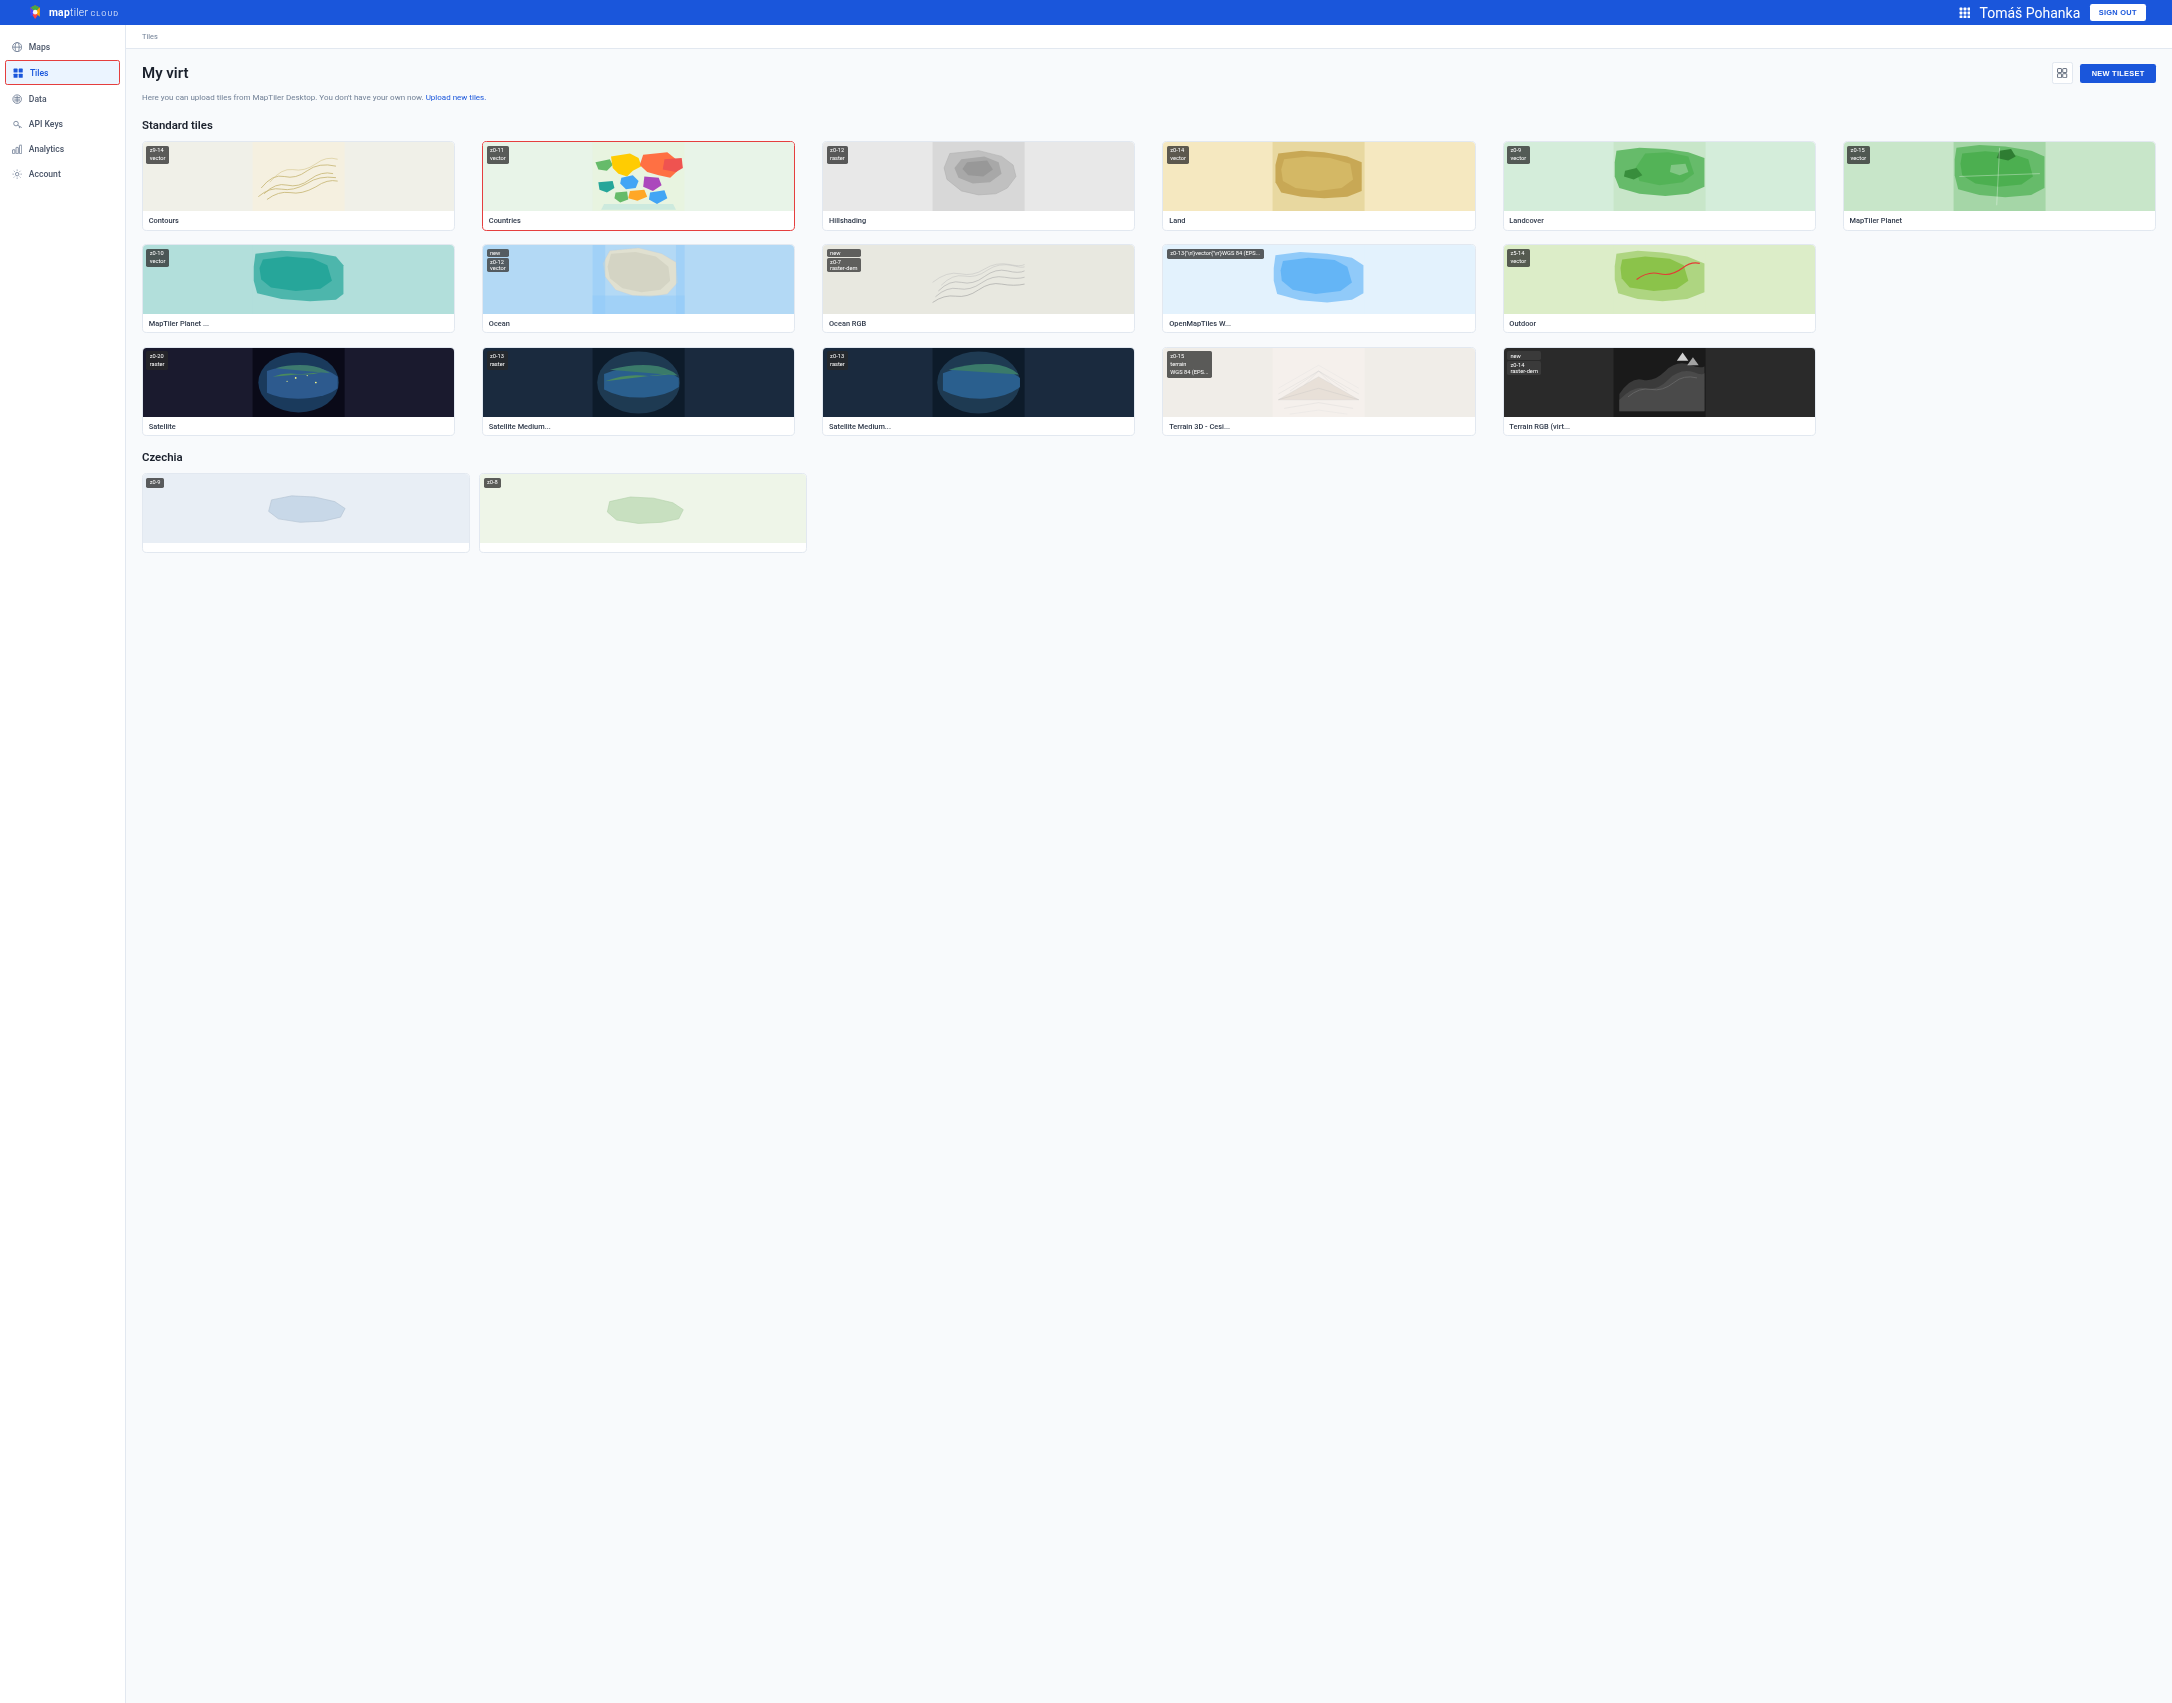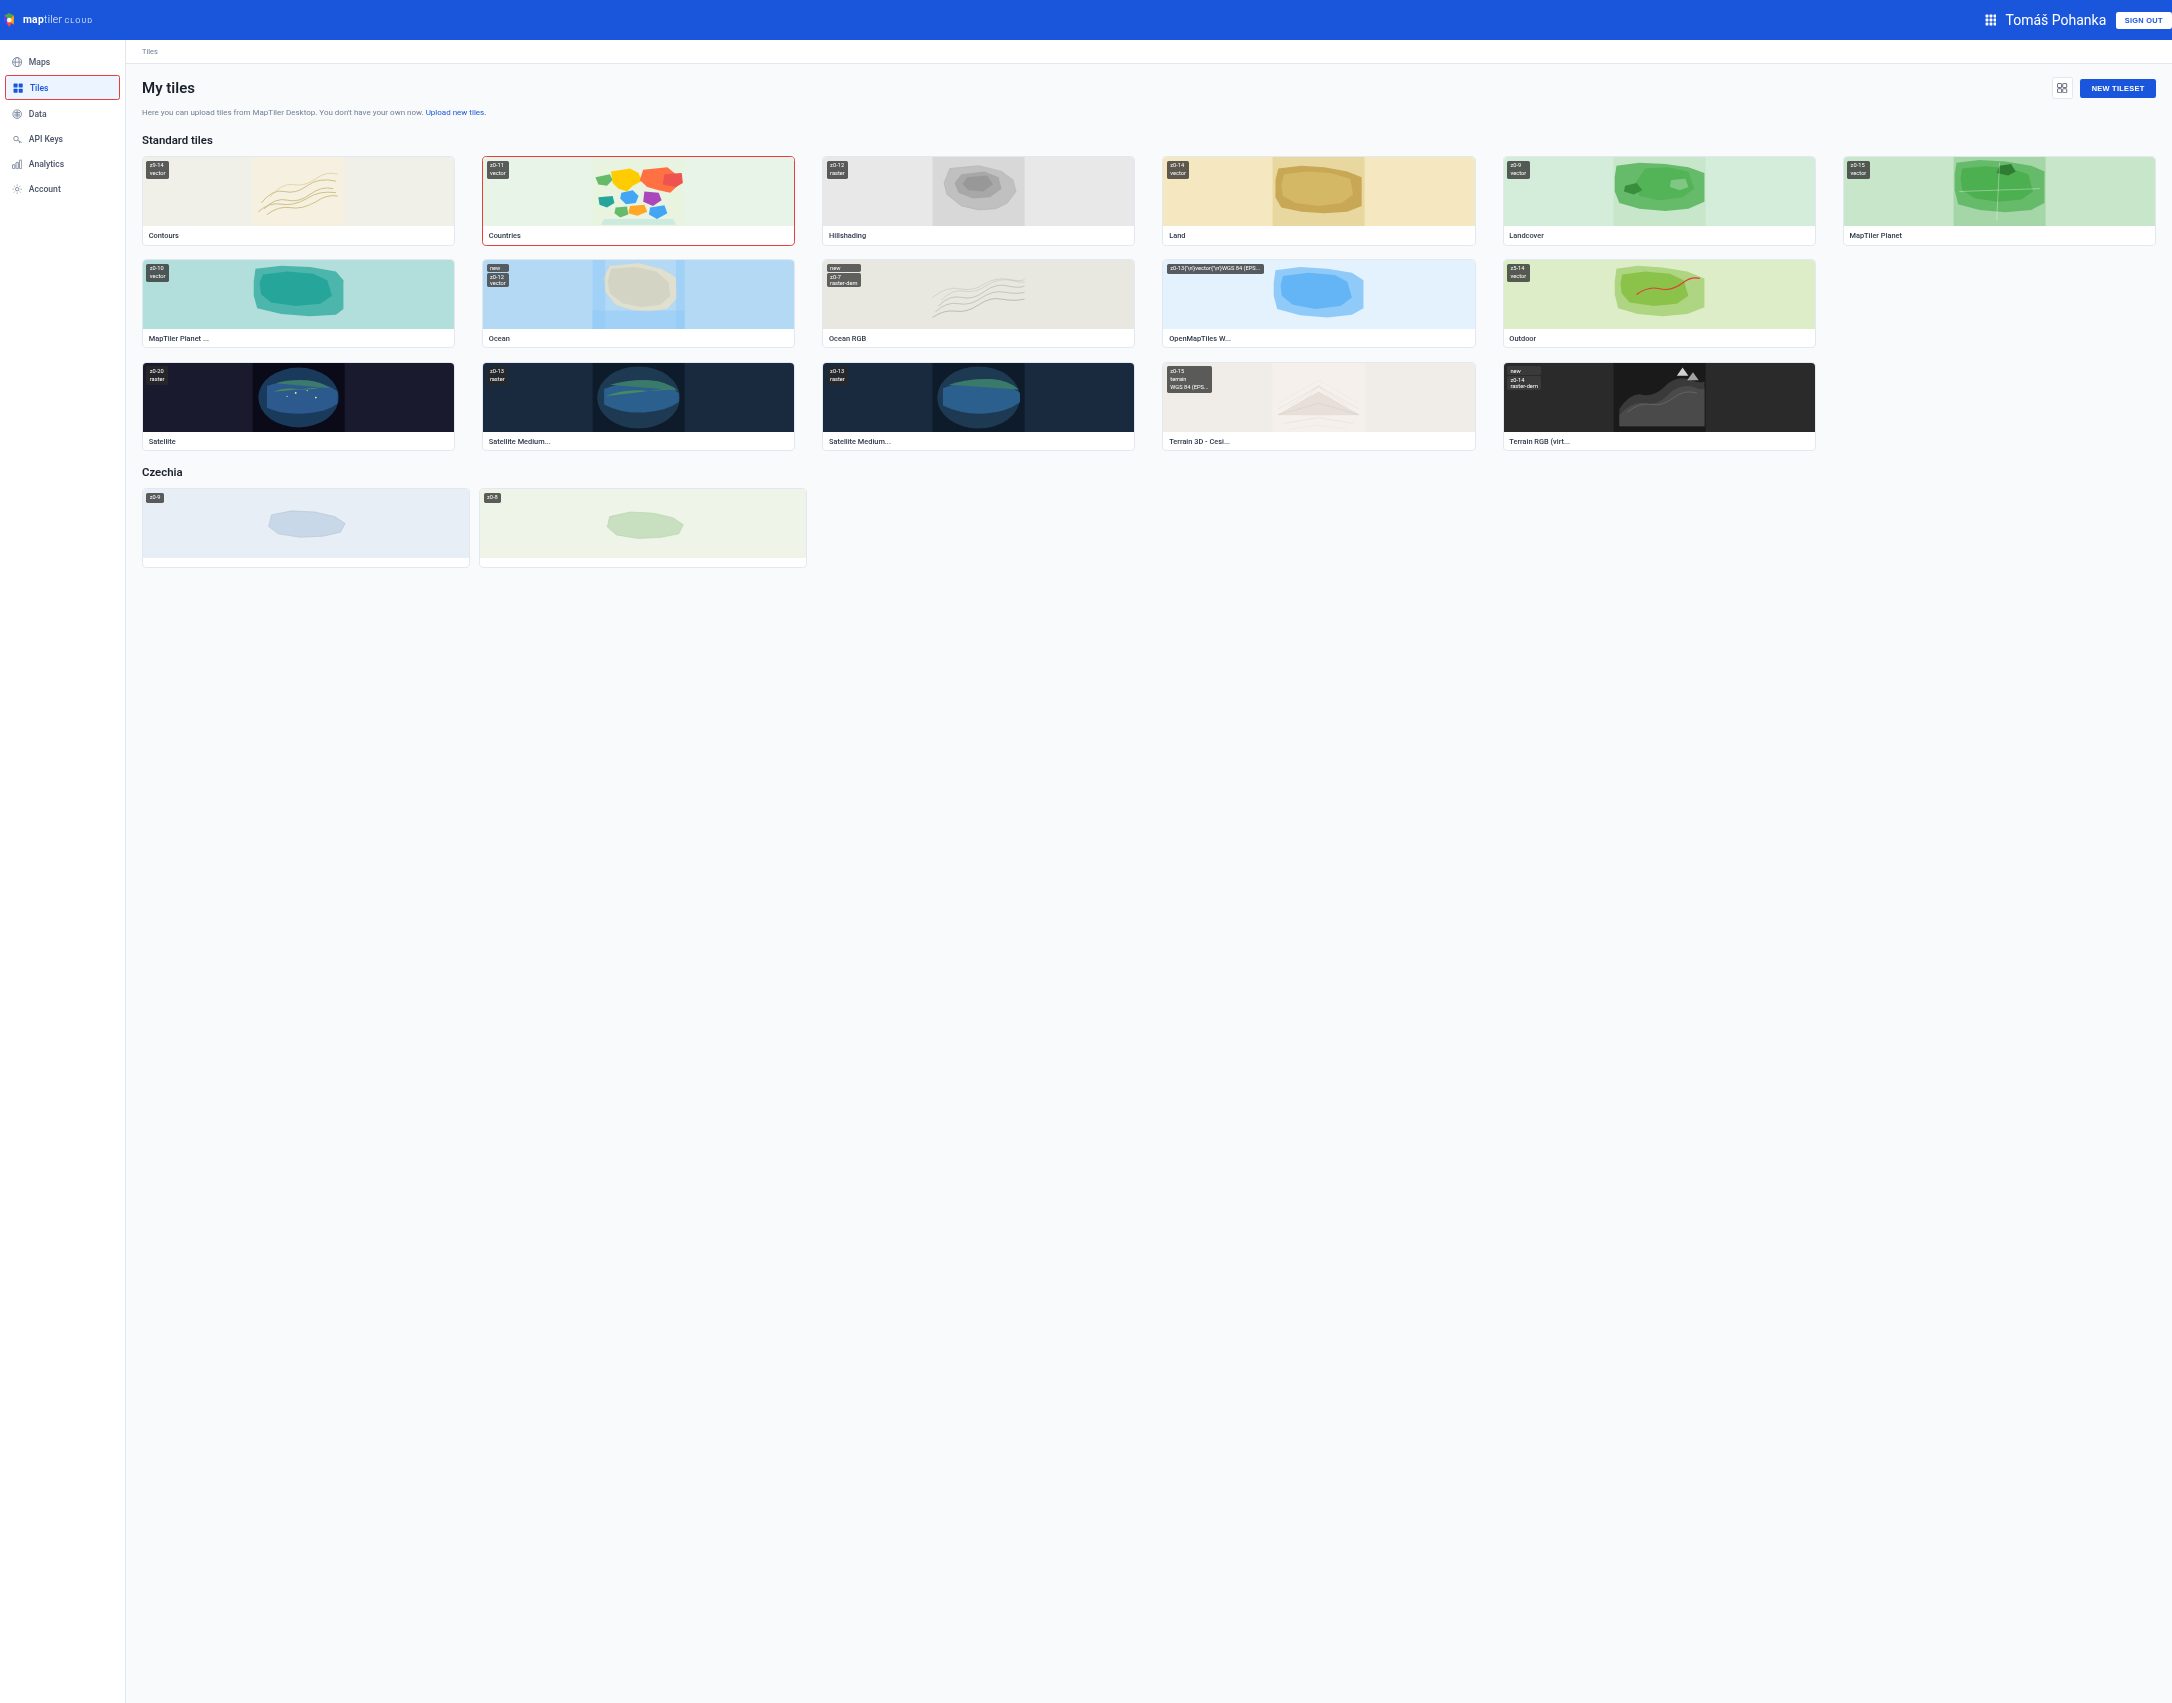"maptiler" .header { height: 40px -> 25px; padding: 0 0 -> 0 26px }
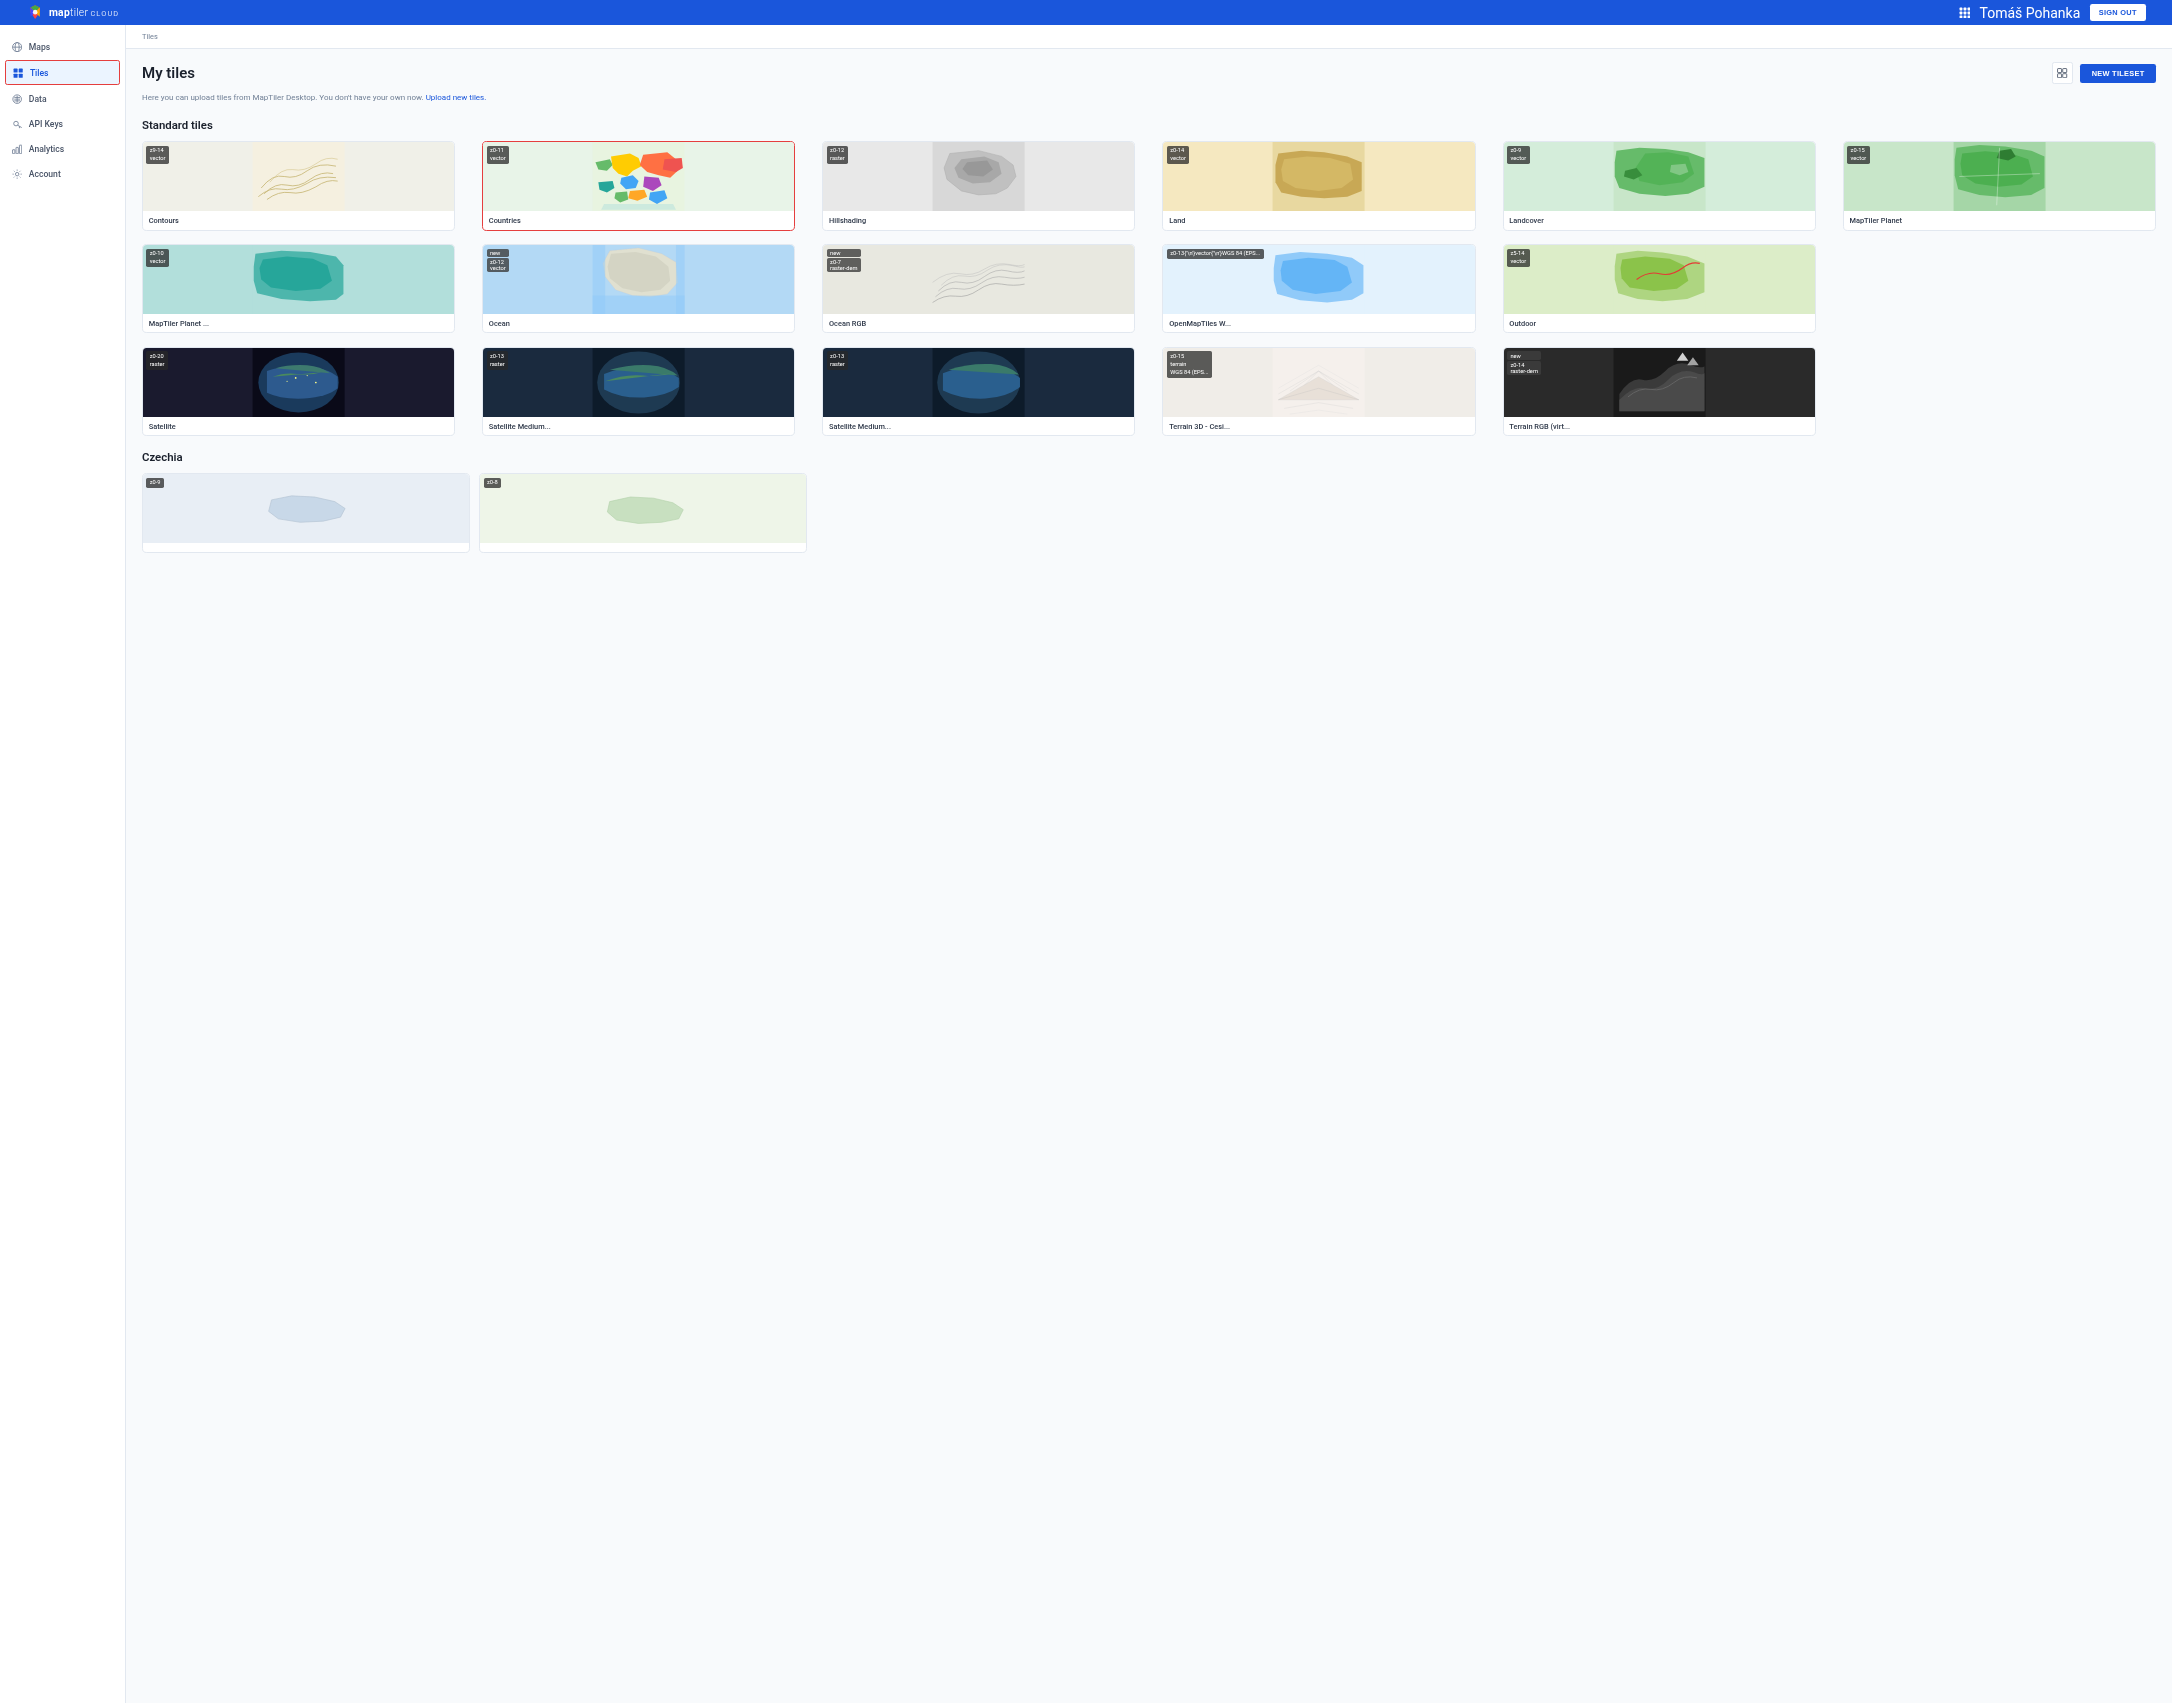"My tiles" h1.page-title { text: tiles -> virt }
